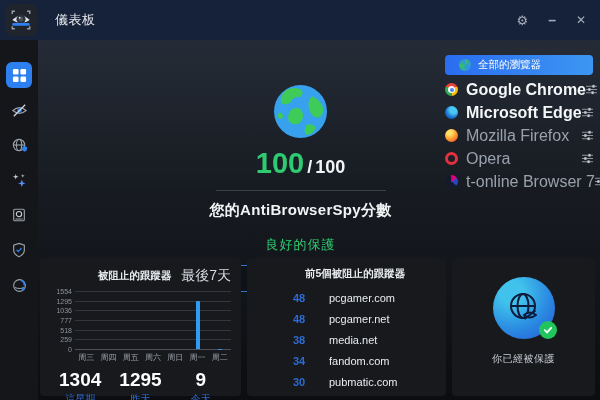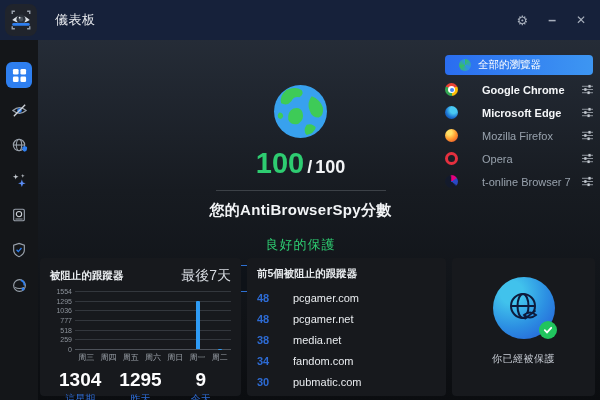"Google Chrome" .b-name { font-size: 11px -> 16px; margin-left: 24px -> 8px }
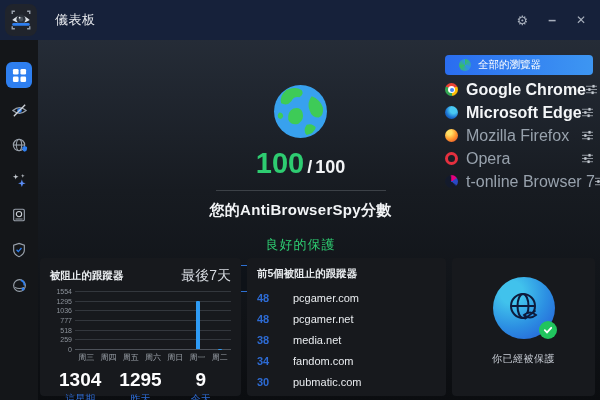"被阻止的跟蹤器" .panel-head { margin-left: none -> 48px }
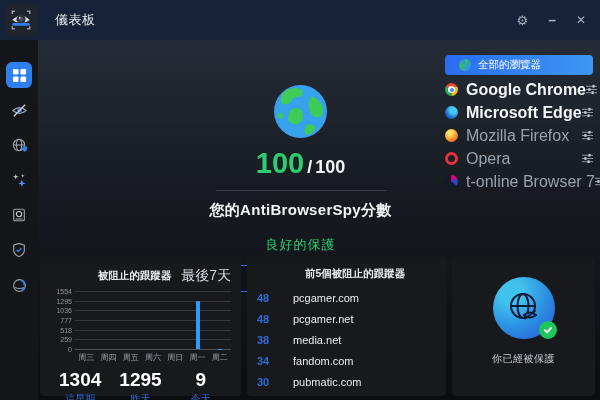"48" .top5-list { margin-left: none -> 36px }
